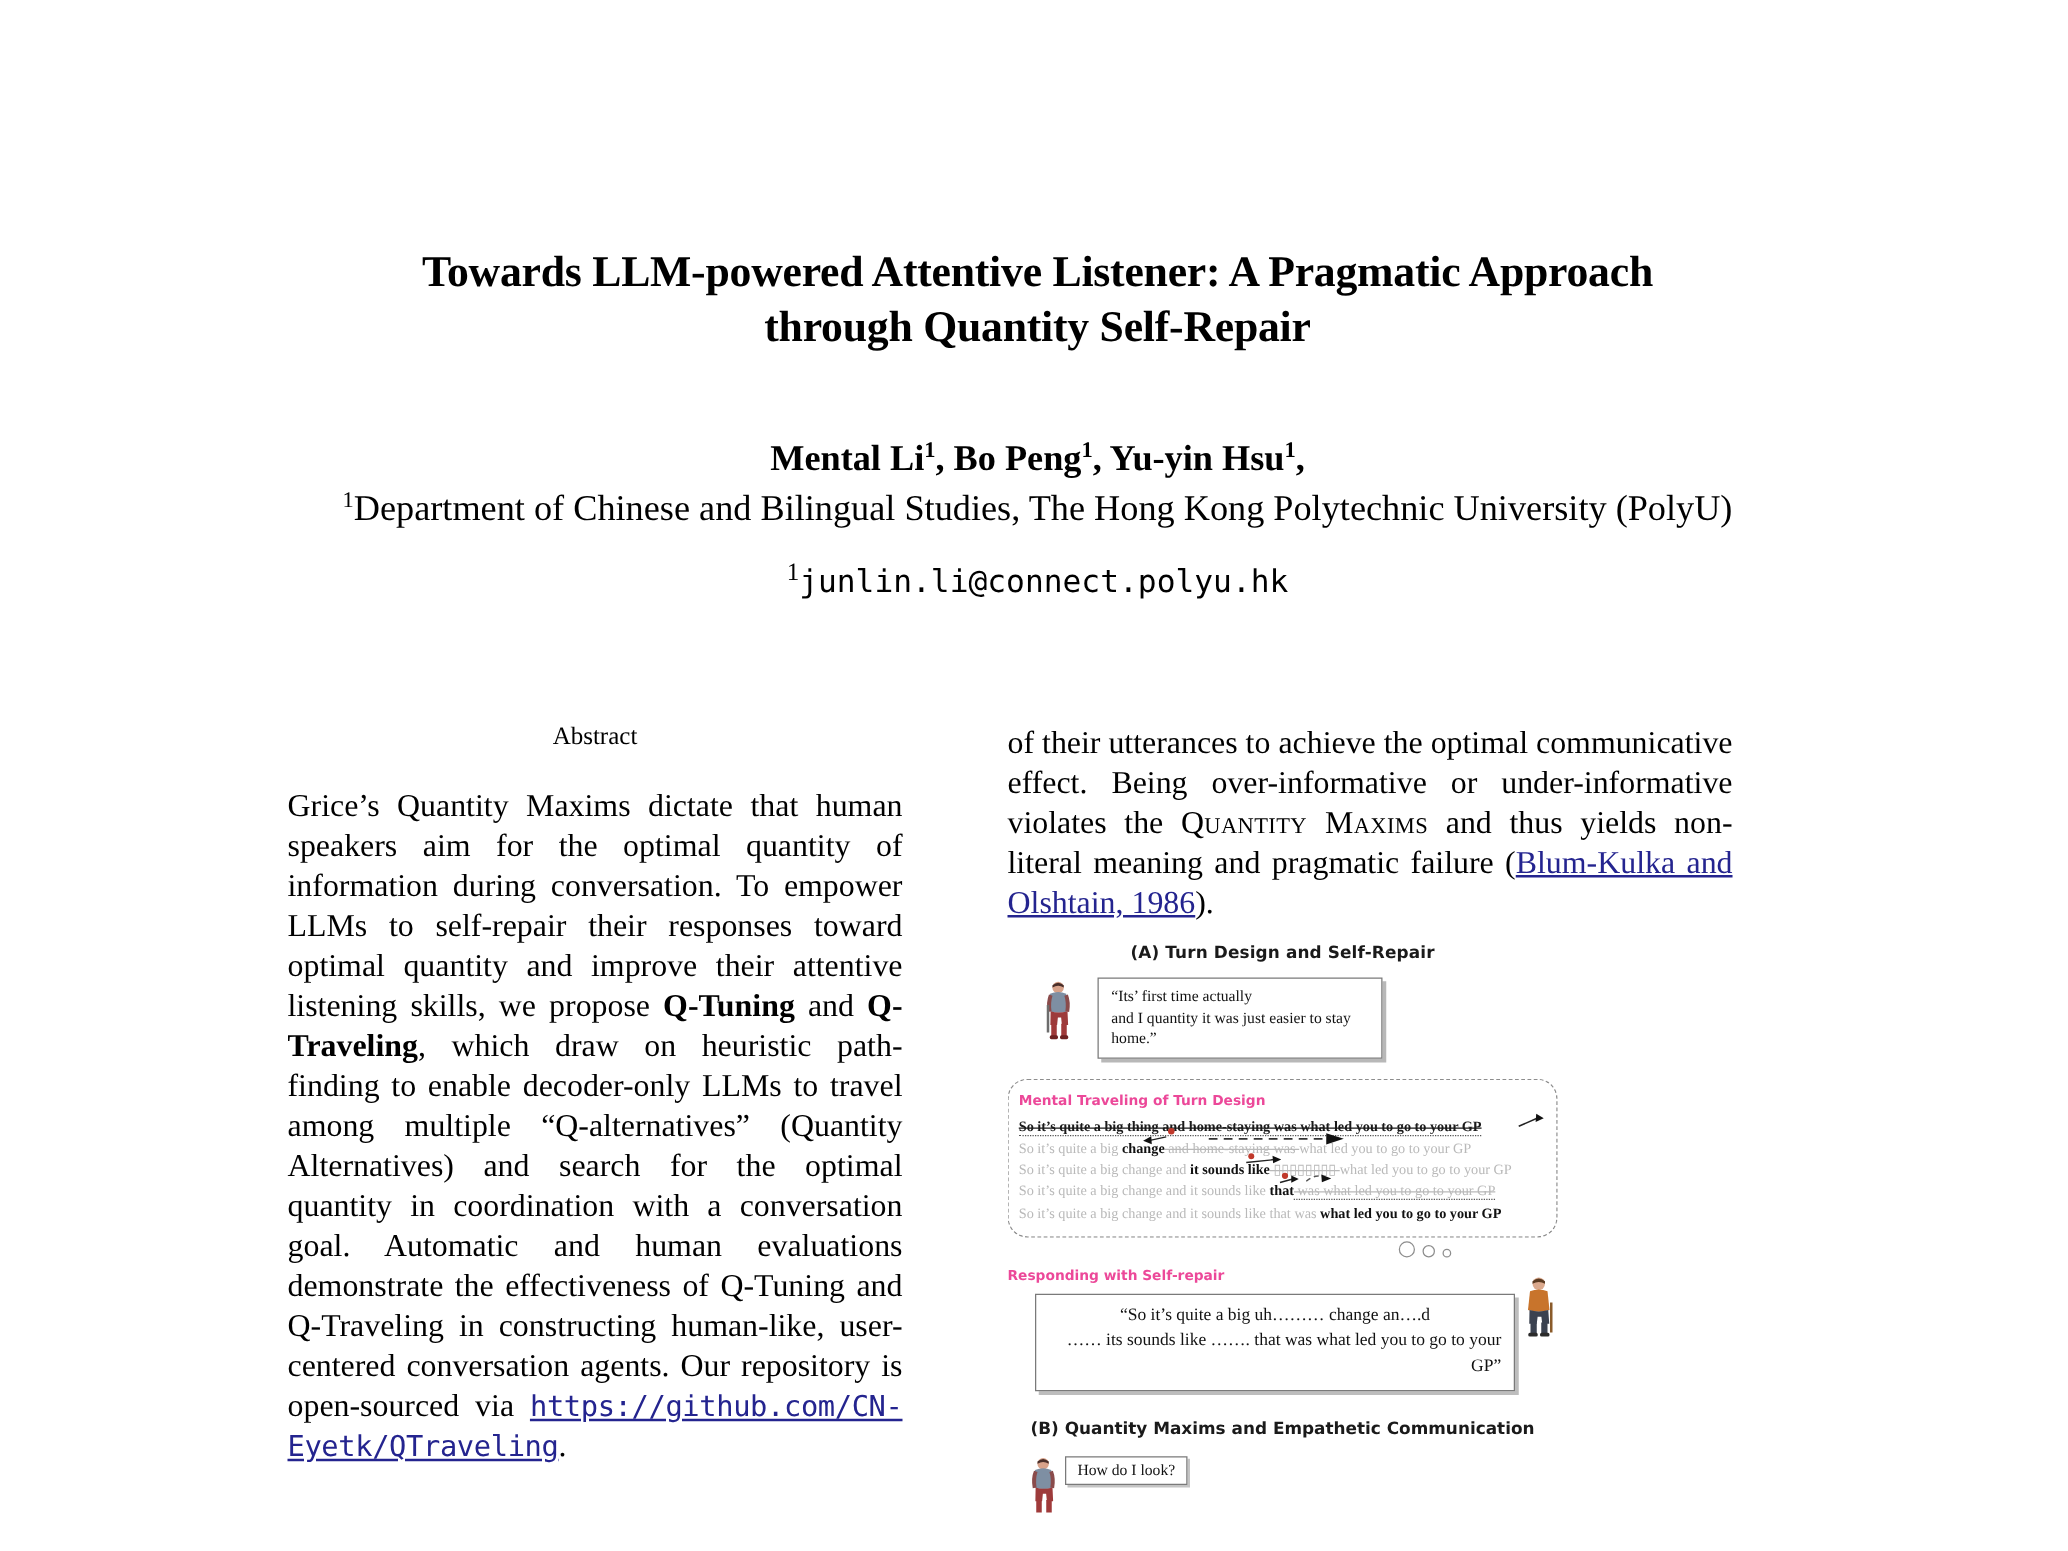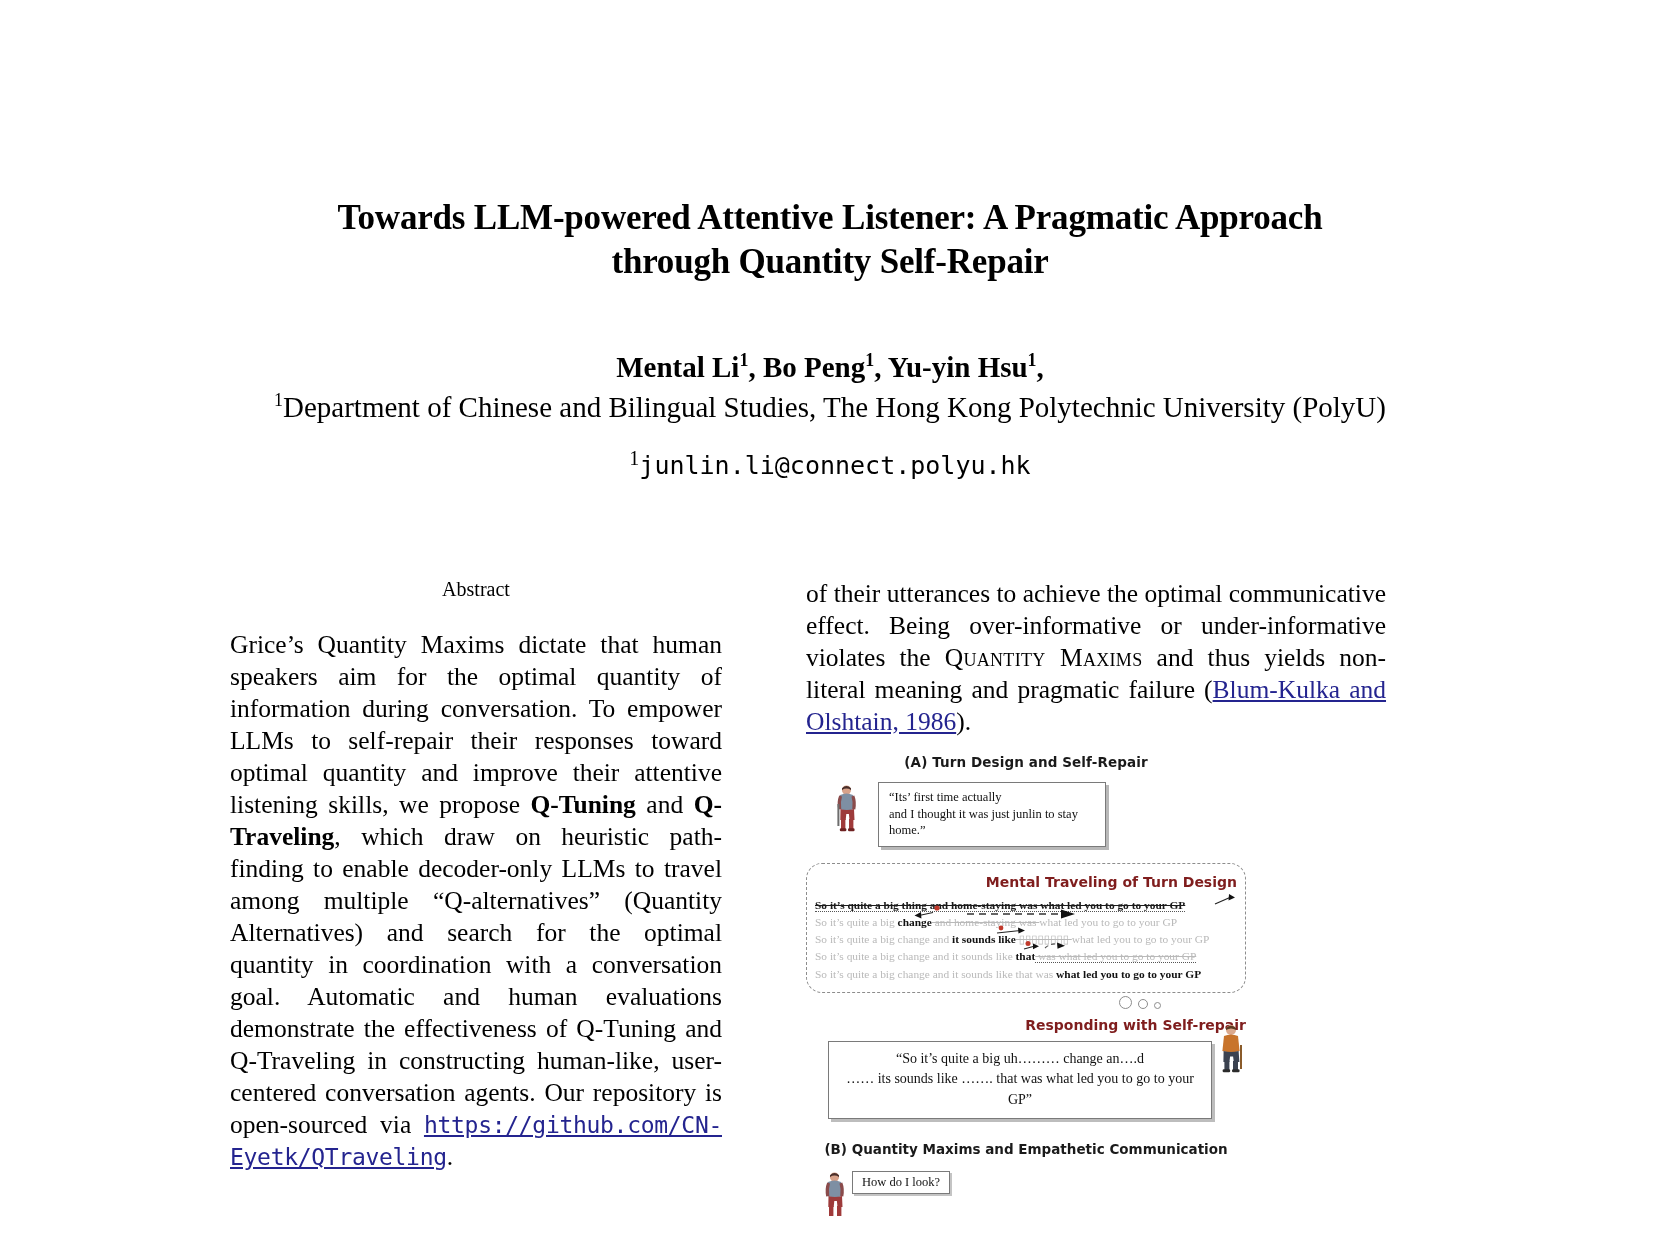"and I thought it was" div { text: thought it was just junlin -> quantity it was just easier }
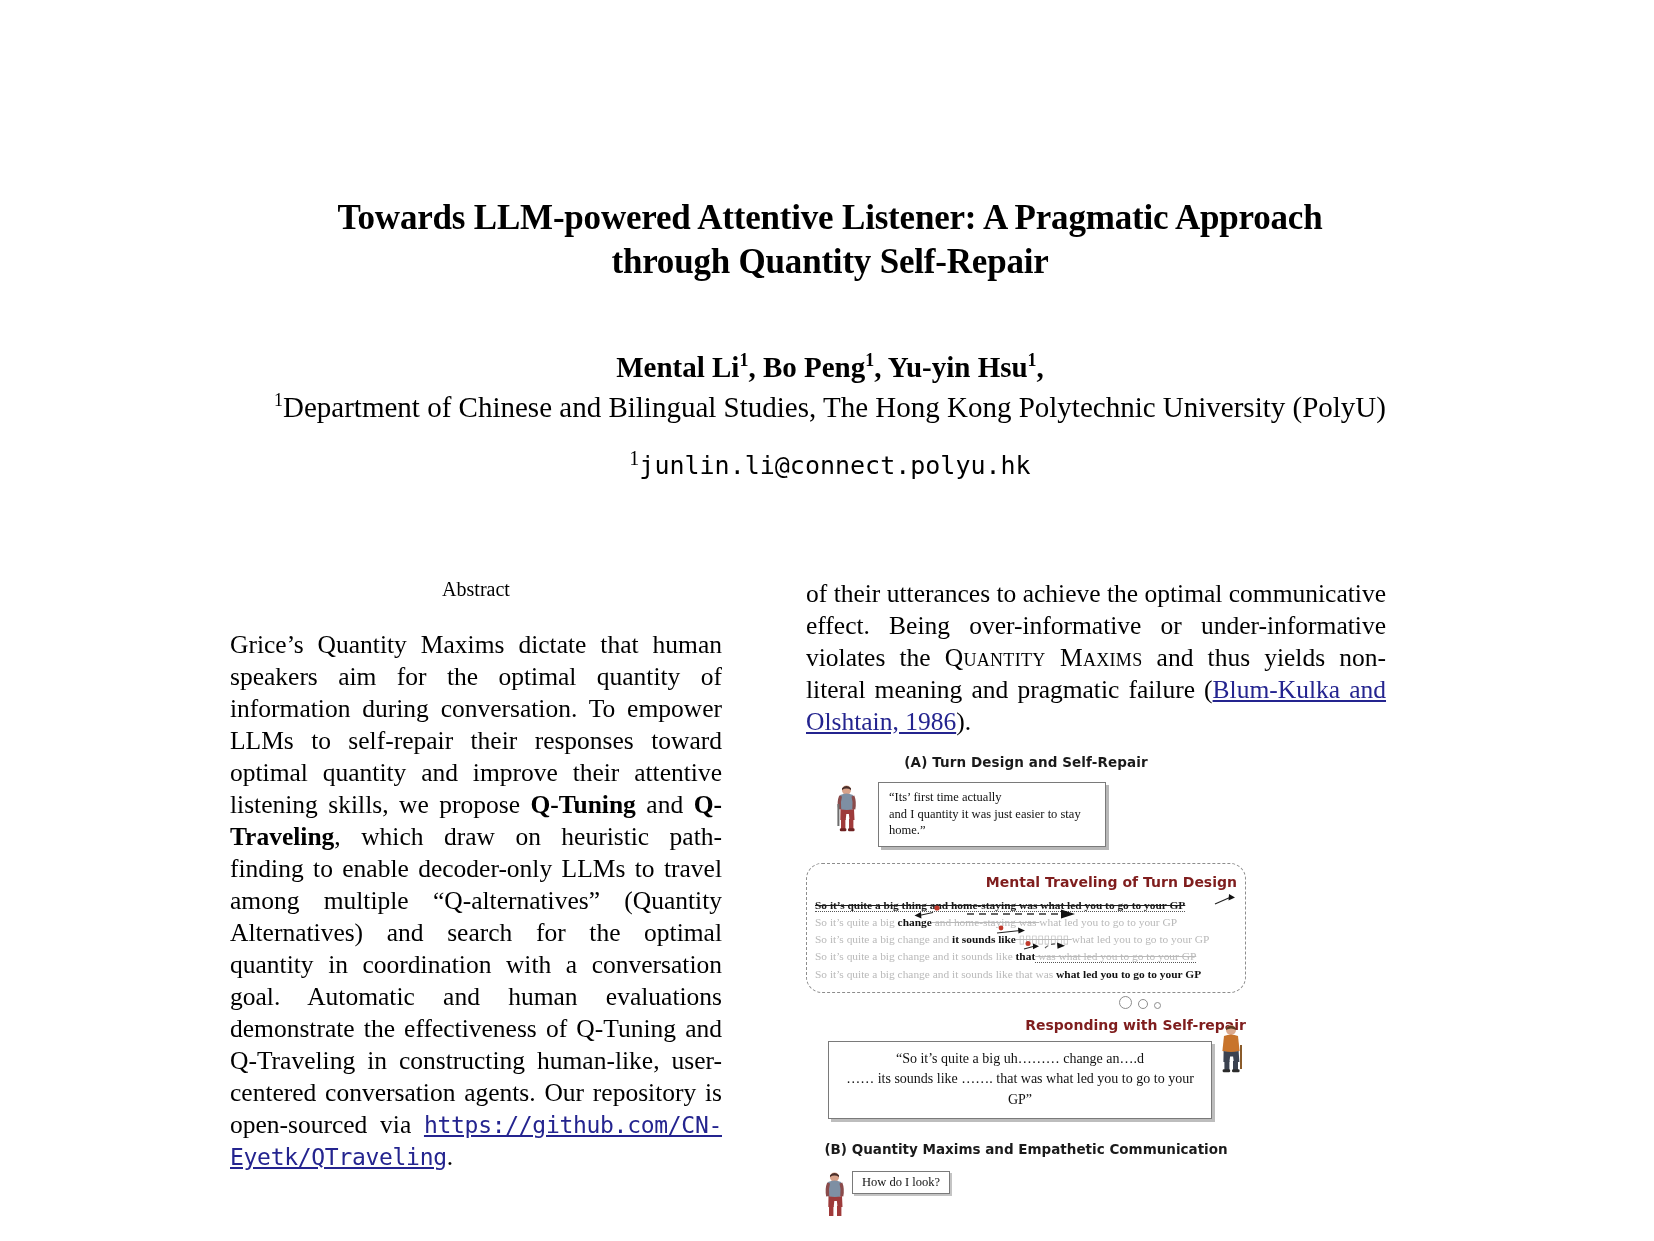"Mental Traveling of Turn Design" .fig-sub-caption { color: #7f1d1d -> #ec4899; font-size: 14px -> 11px; text-align: right -> left }
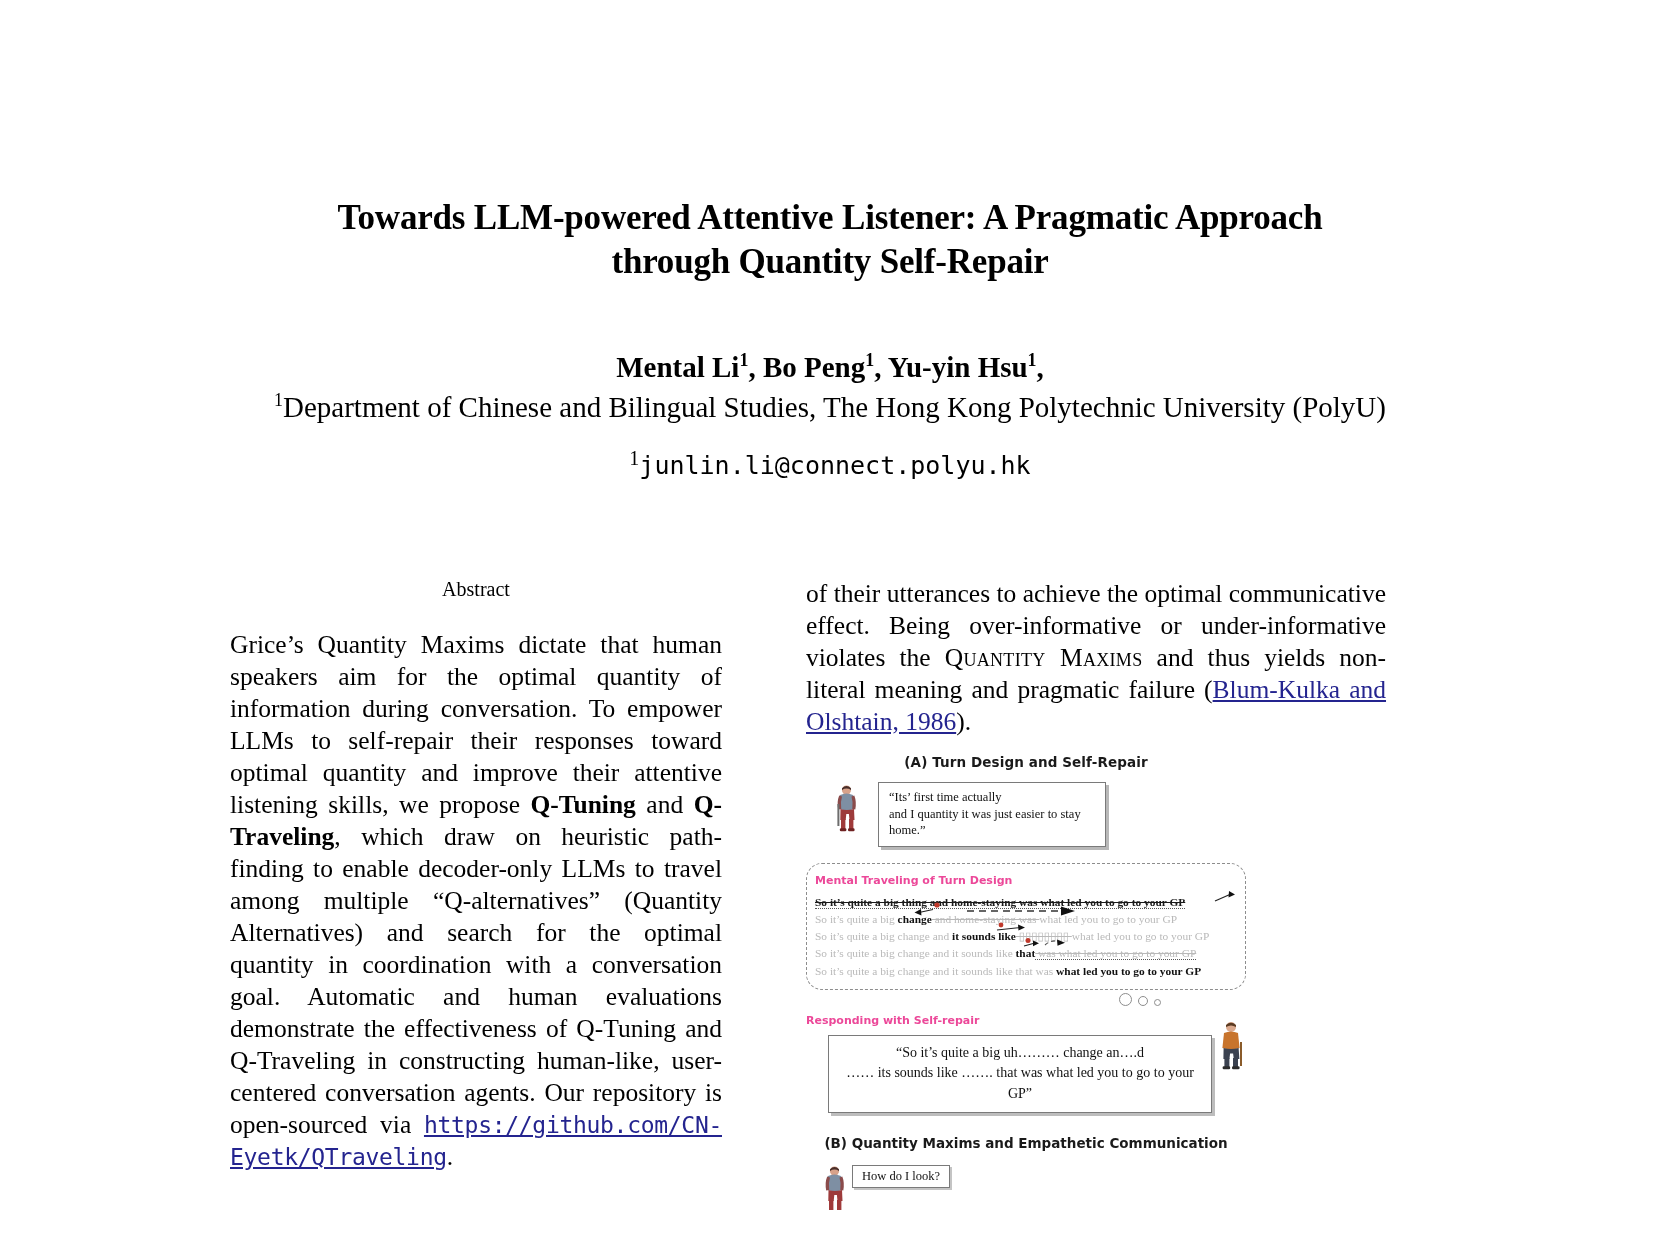"…… its sounds like ……." .resp-line2 { text-align: center -> right }
